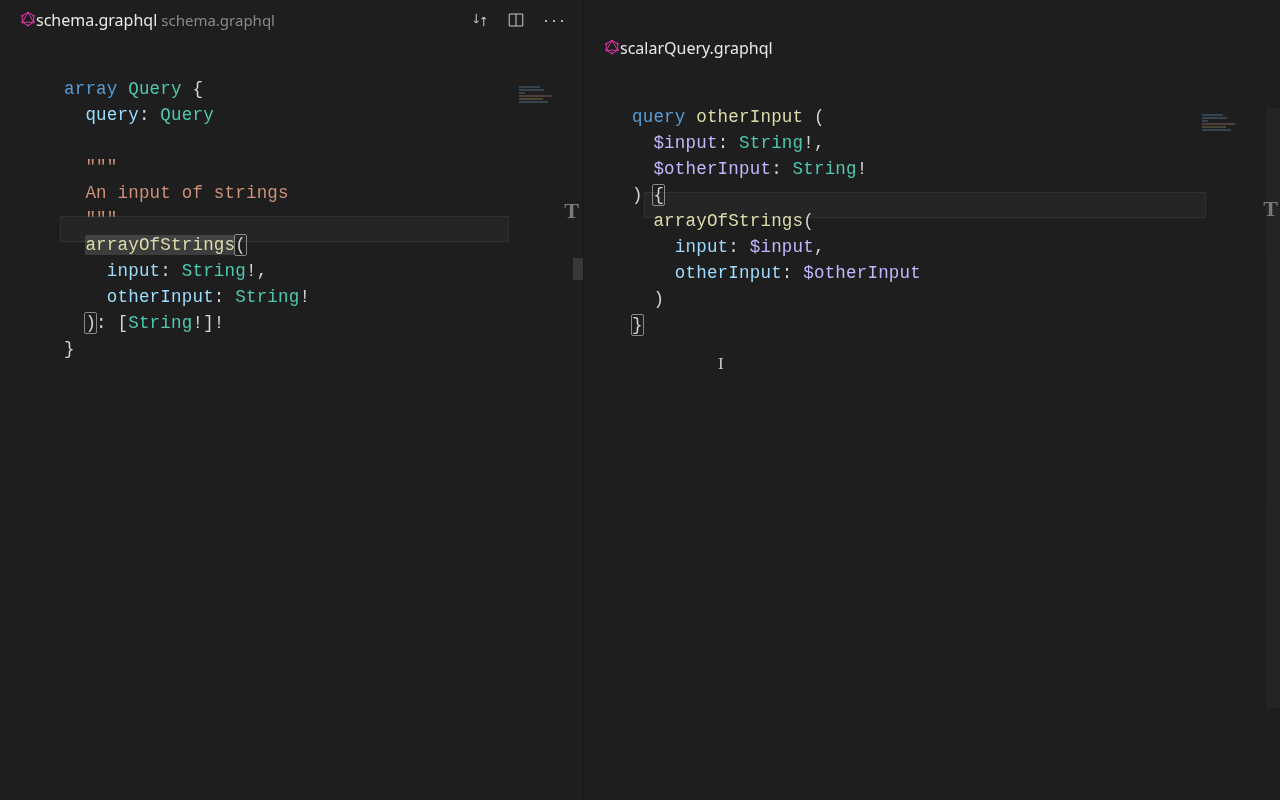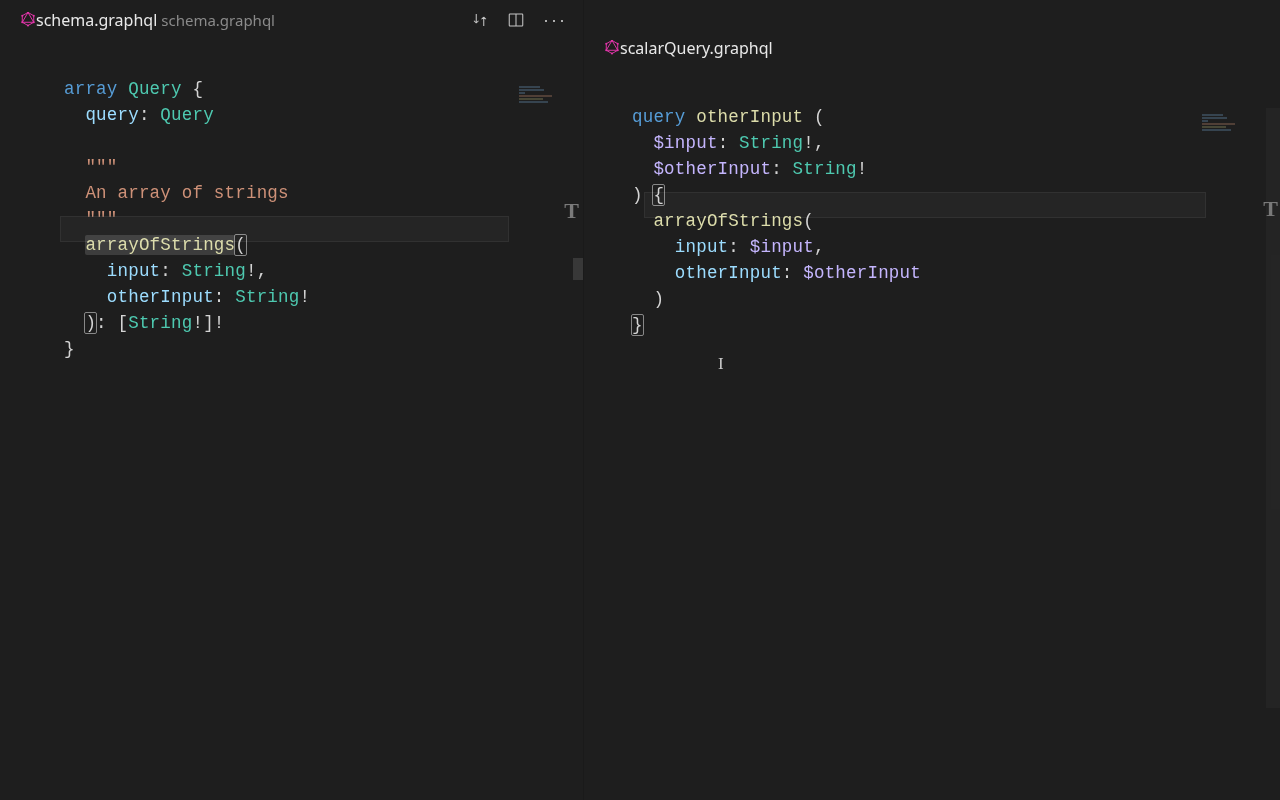"An array of strings" span.tk-comment { text: array -> input }
